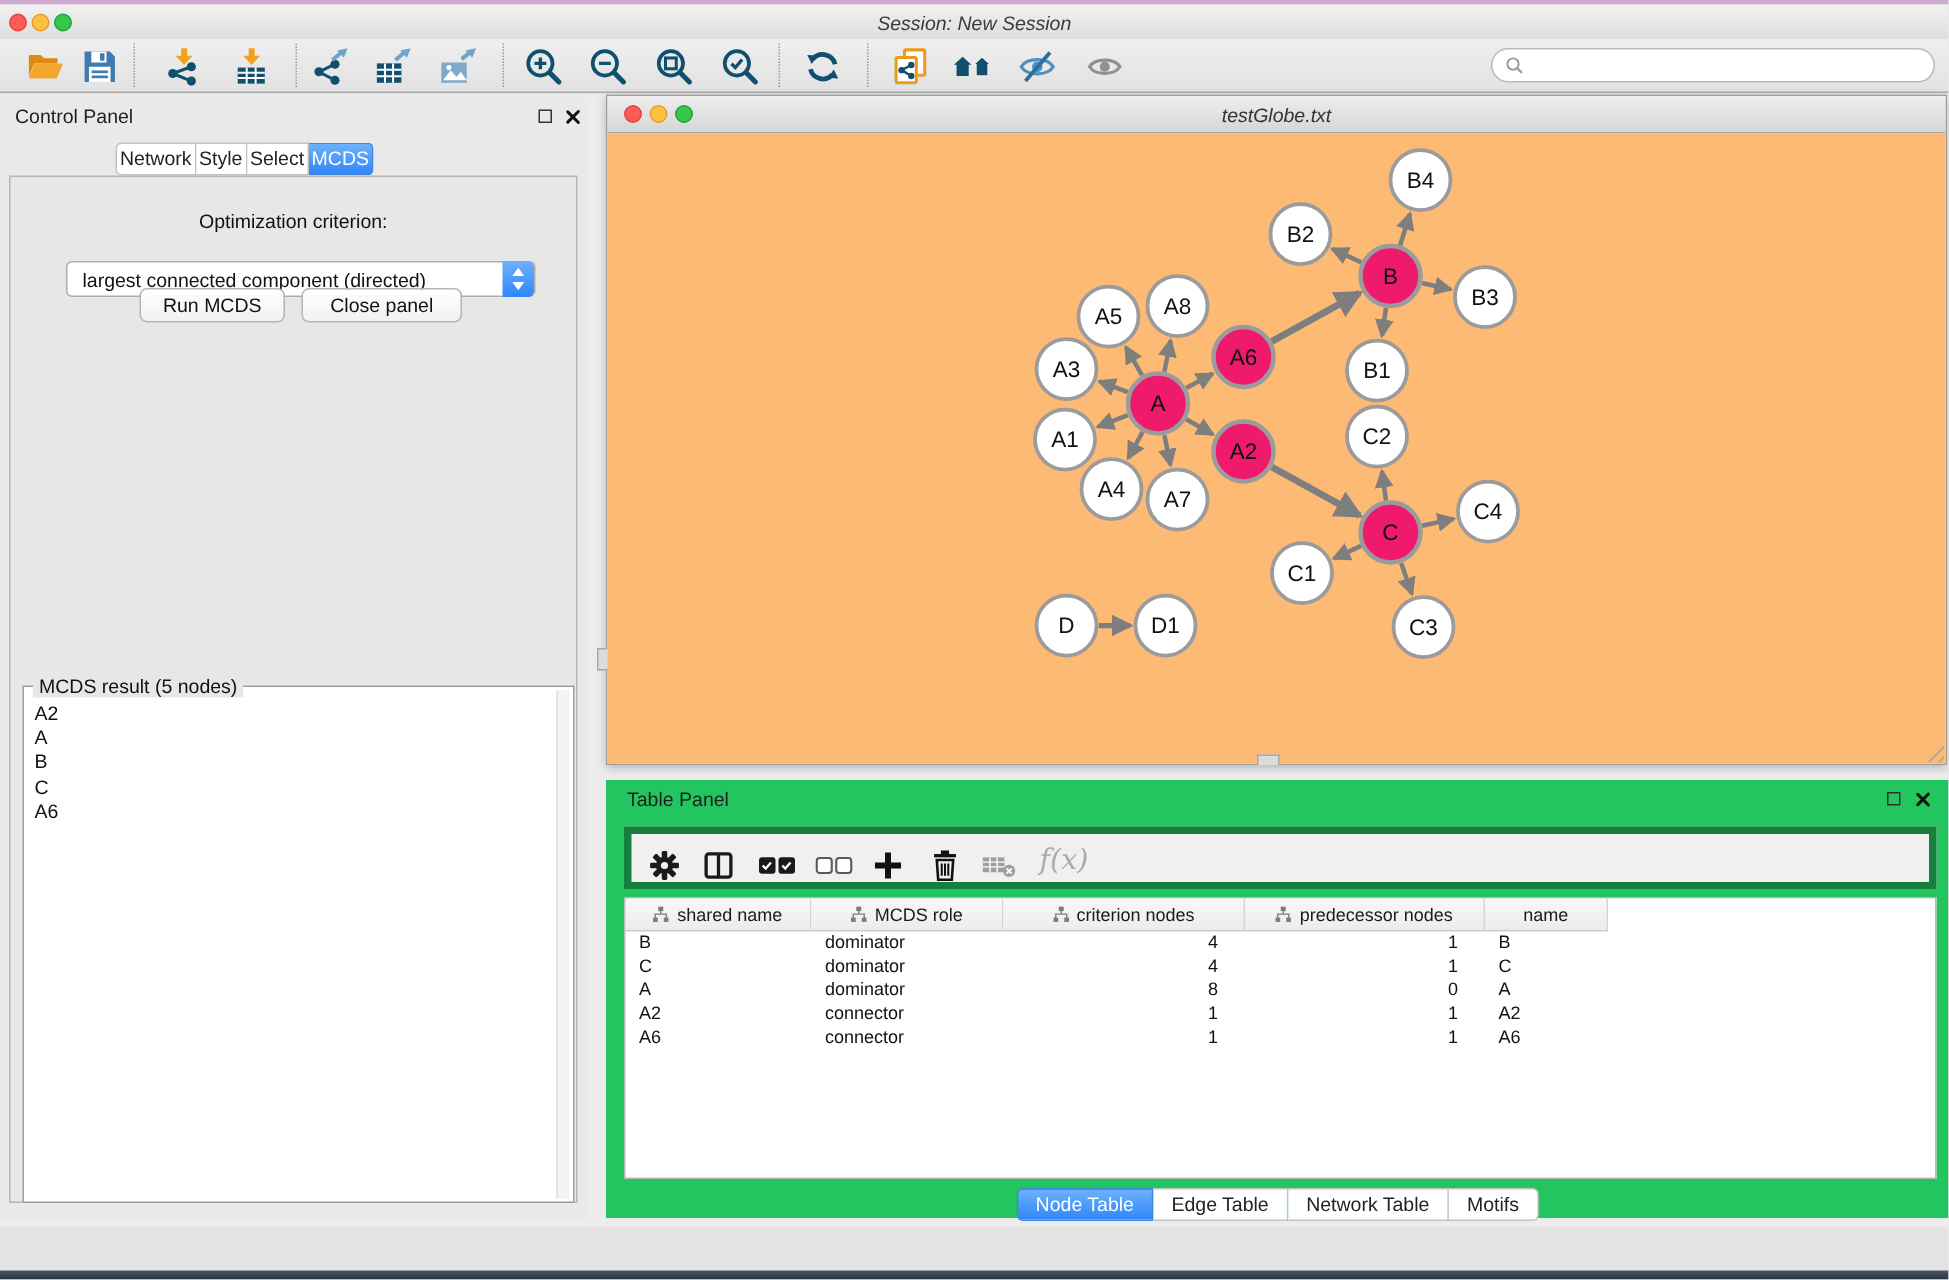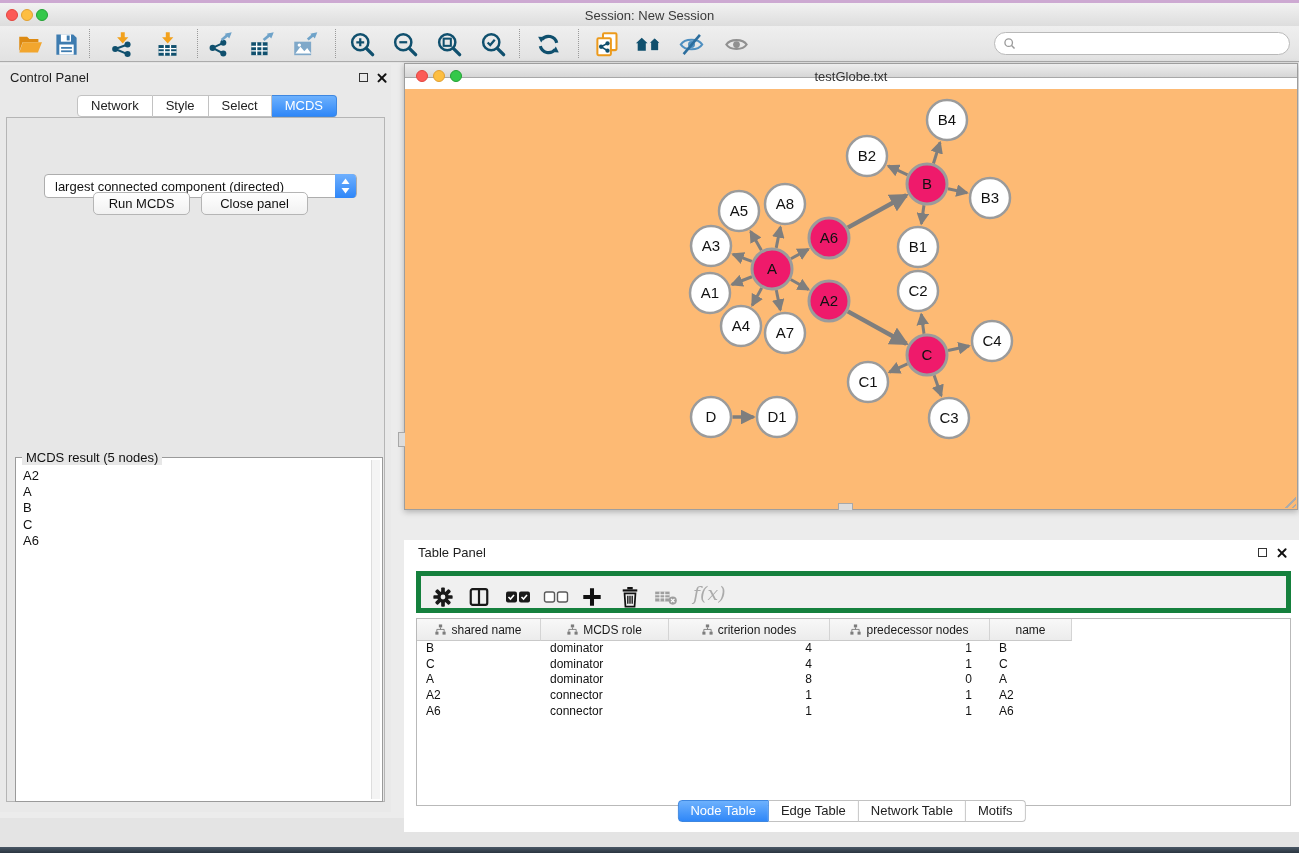"Session: New Session" .titlebar { font-style: none -> italic }
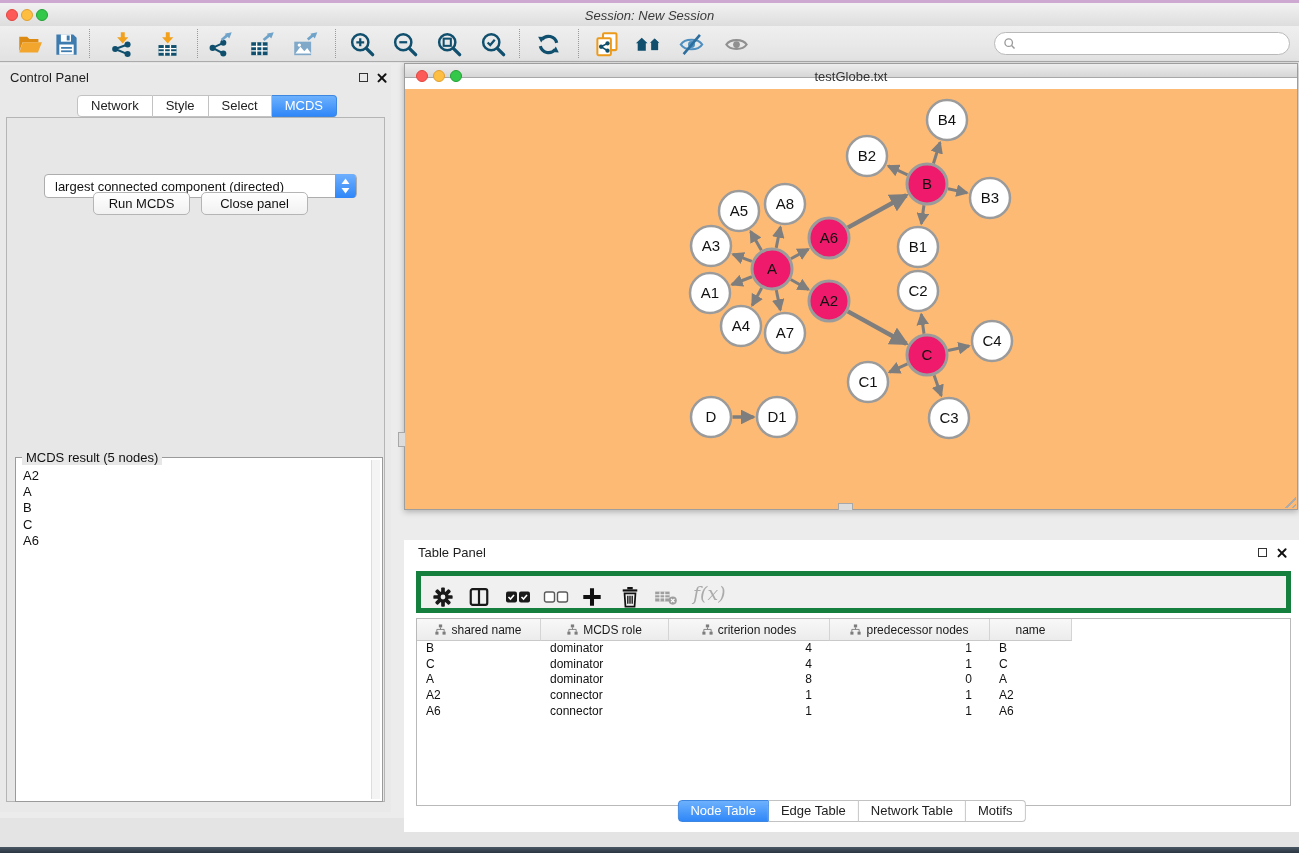"testGlobe.txt" .net-titlebar { font-style: none -> italic; height: 14px -> 25px }
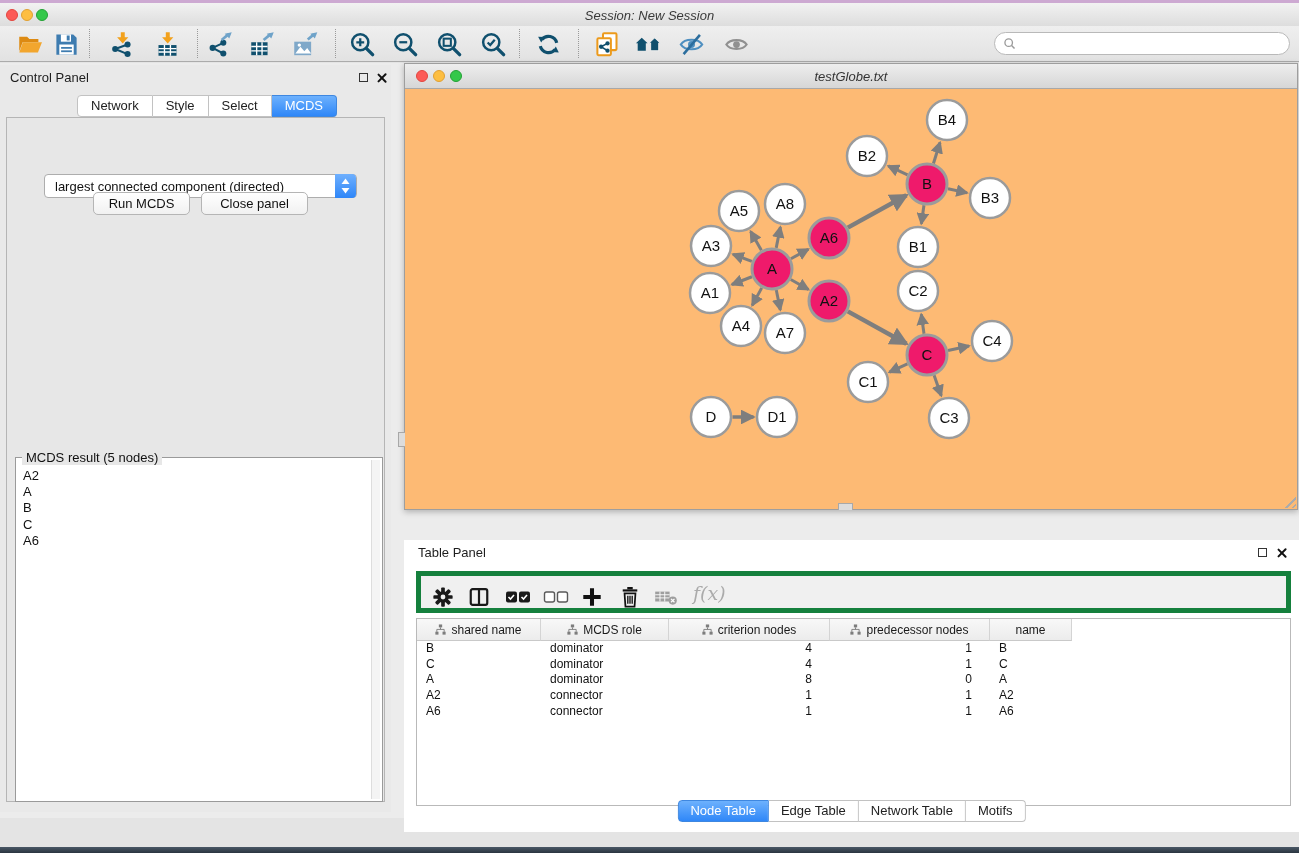"Network" .seg .tab { padding: 0 13px -> 0 2px }
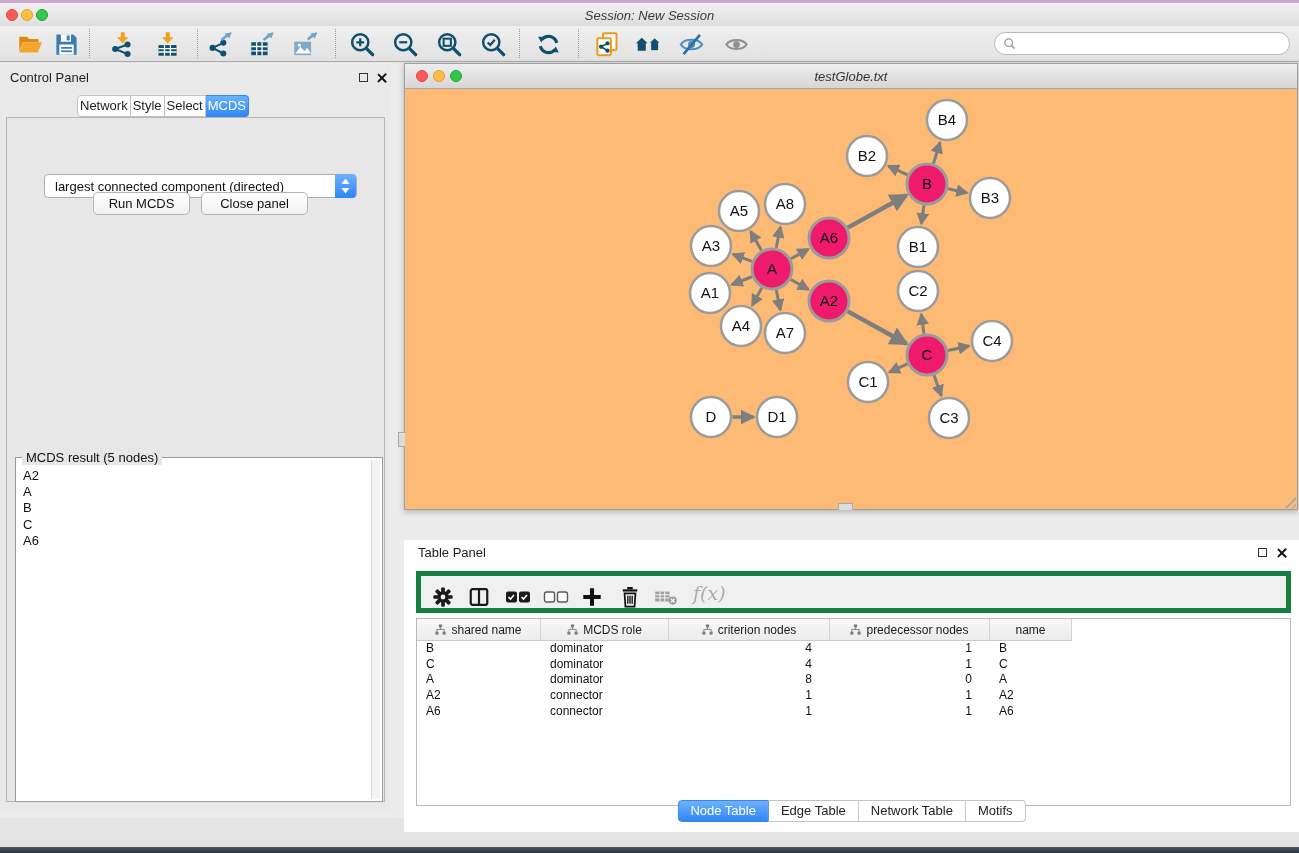"Optimization criterion:" div.opt-label { html: none -> <div>Optimization criterion:</div> }
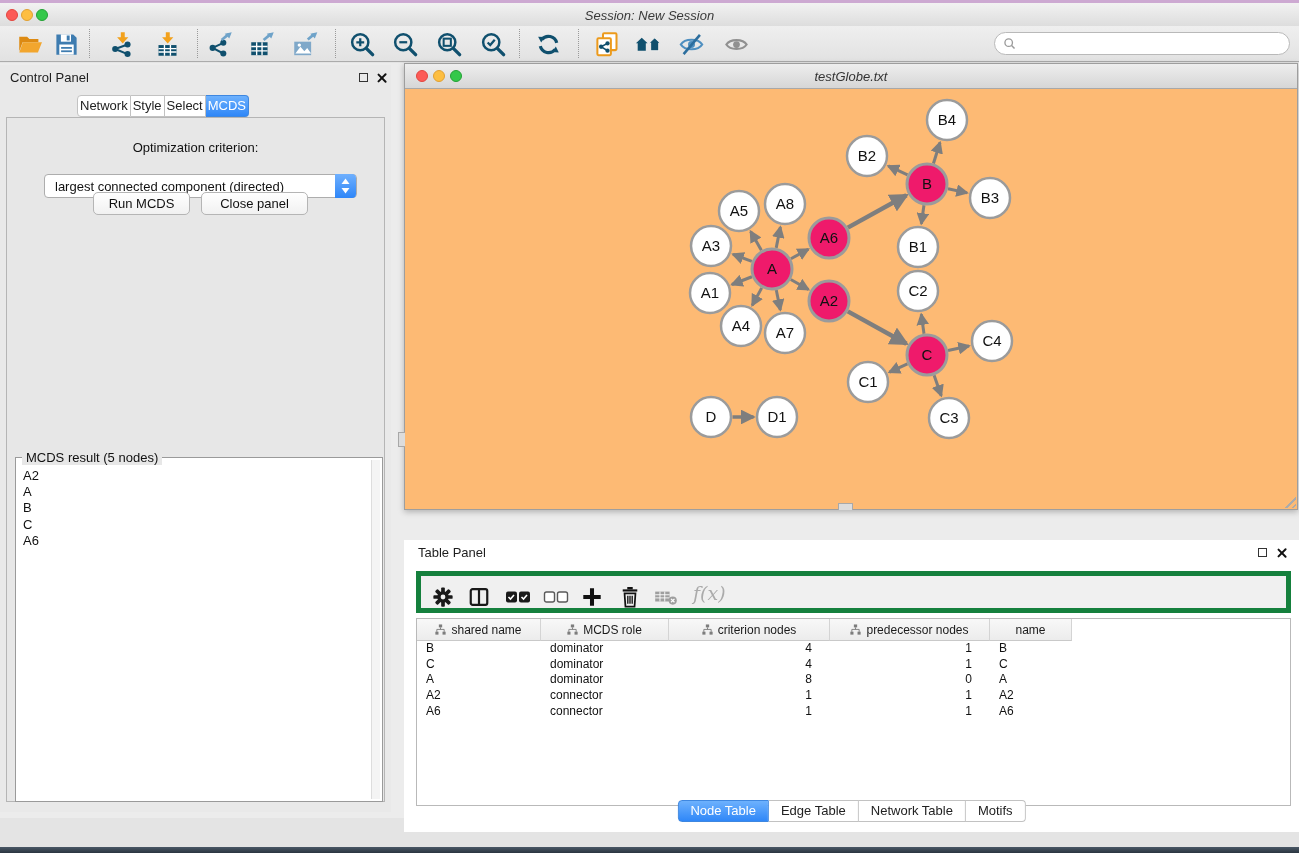"Table Panel" .table-panel { background: #ffffff -> #22c55e; margin-top: 20px -> none }
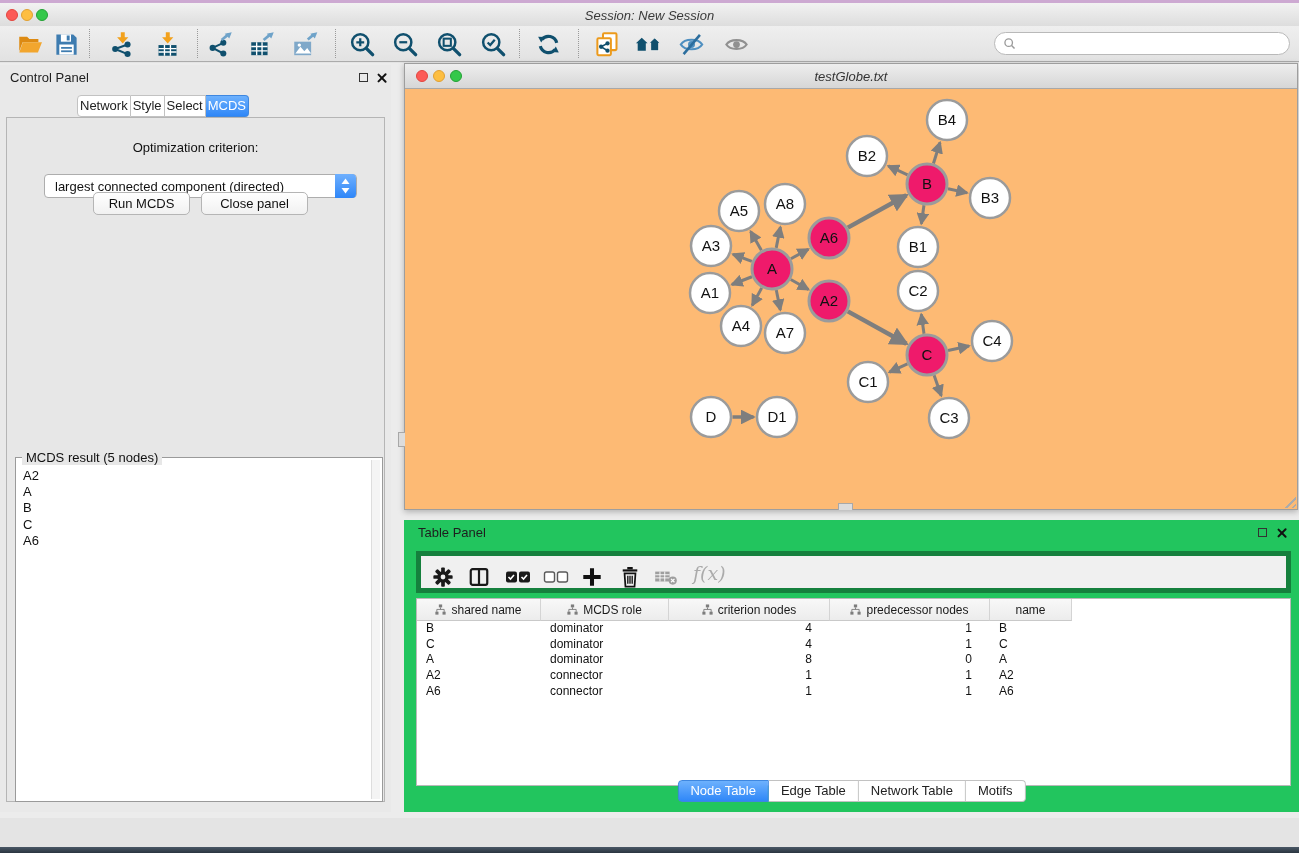"Node Table" #tbl-tabs { top: 260px -> 272px }
